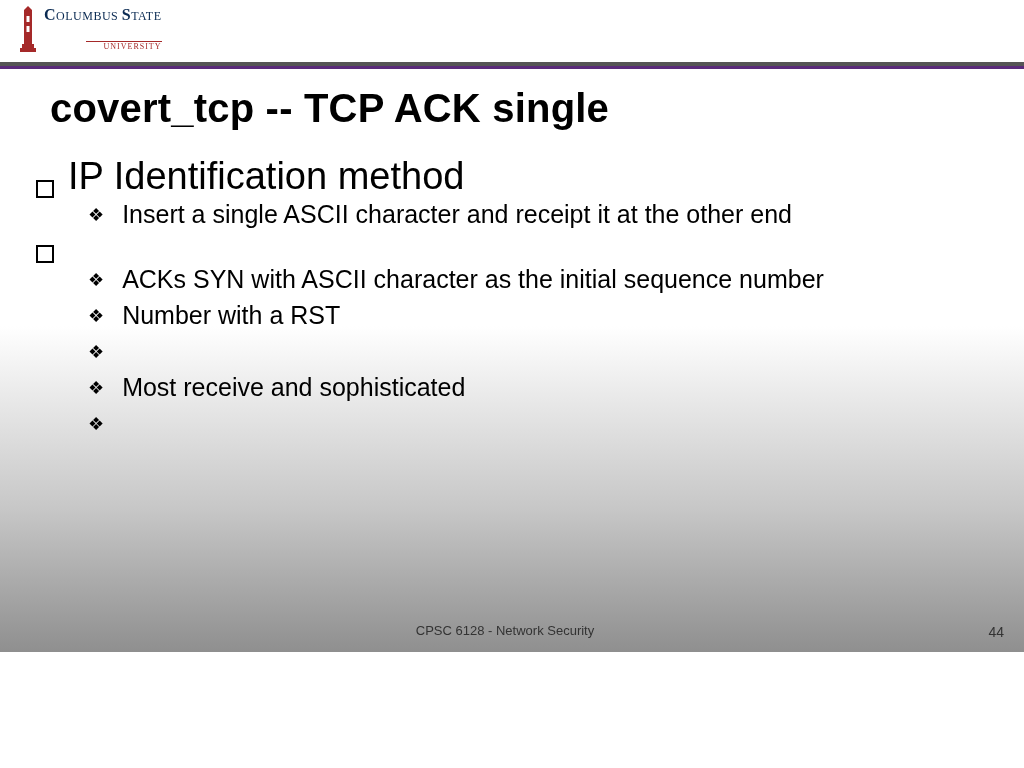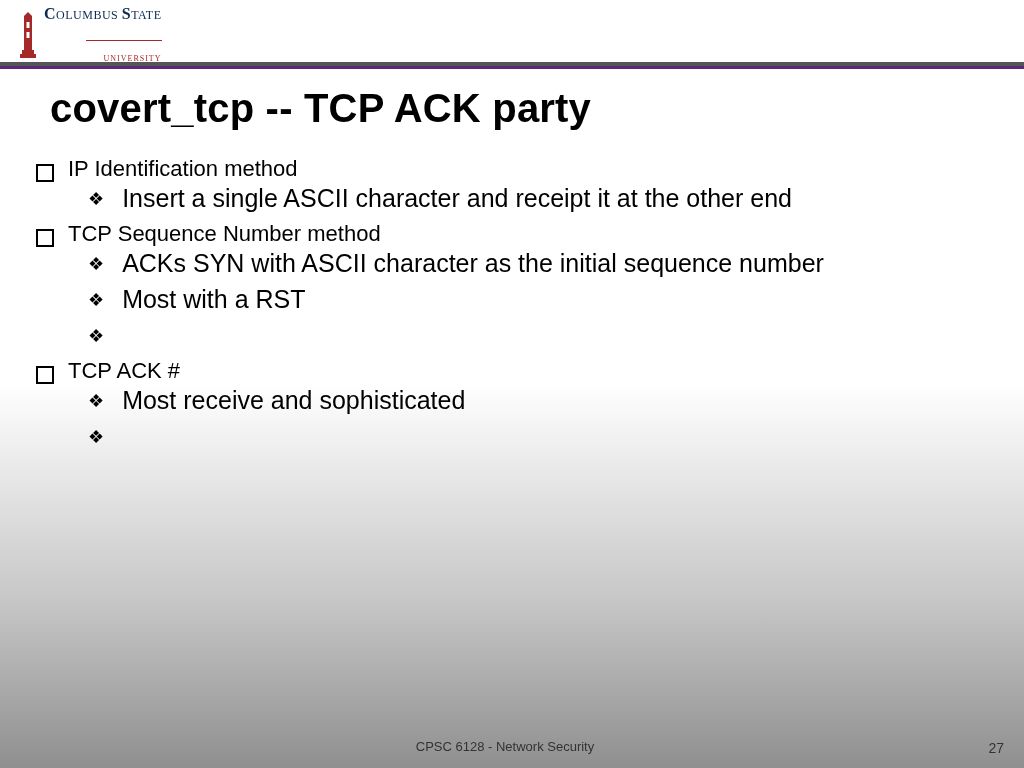"COLUMBUS STATE" .slide { height: 768px -> 652px }
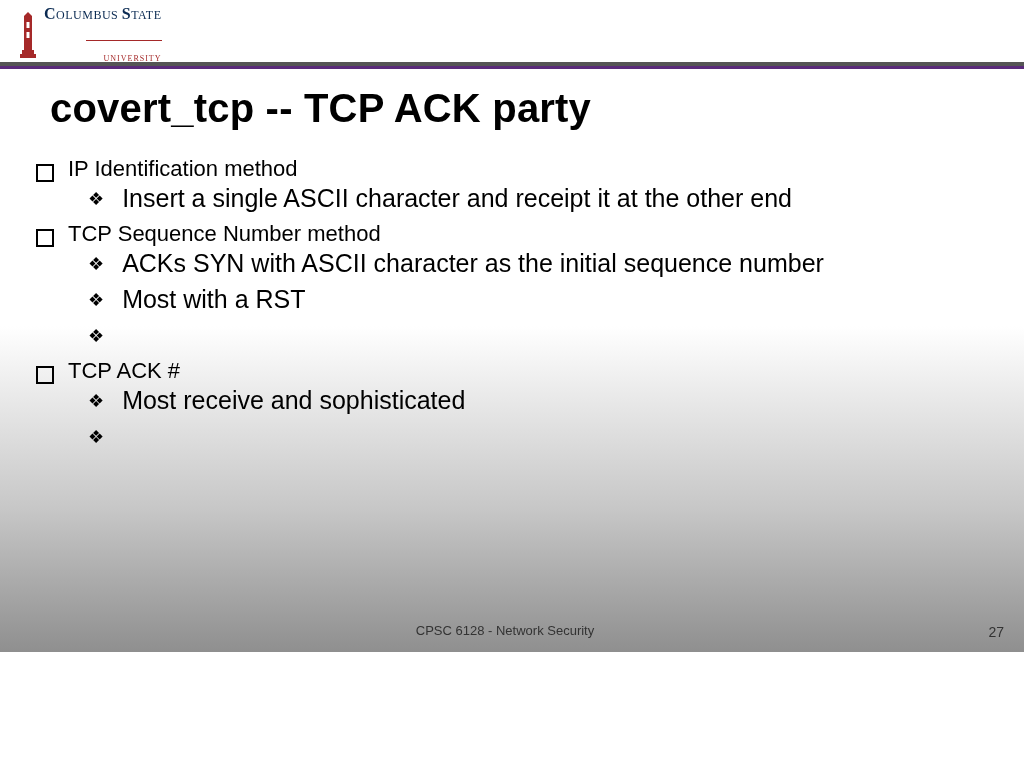"UNIVERSITY" .logo-line2 { padding-top: 14px -> 1px }
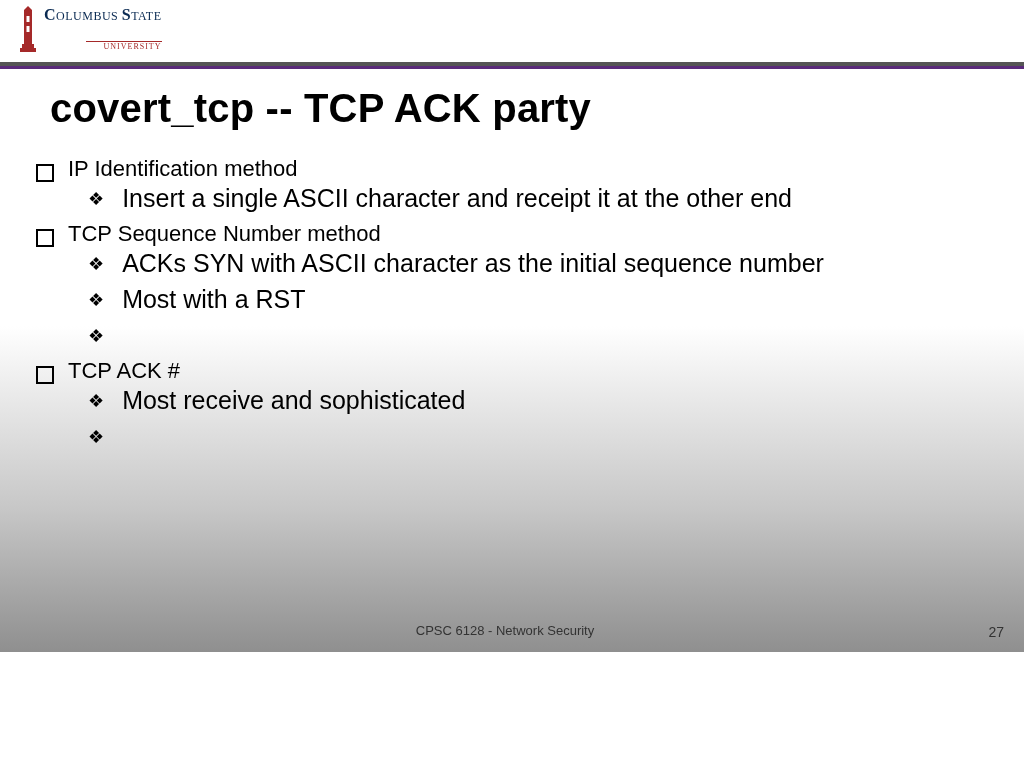"covert_tcp -- TCP ACK party" div.title { text: party -> single }
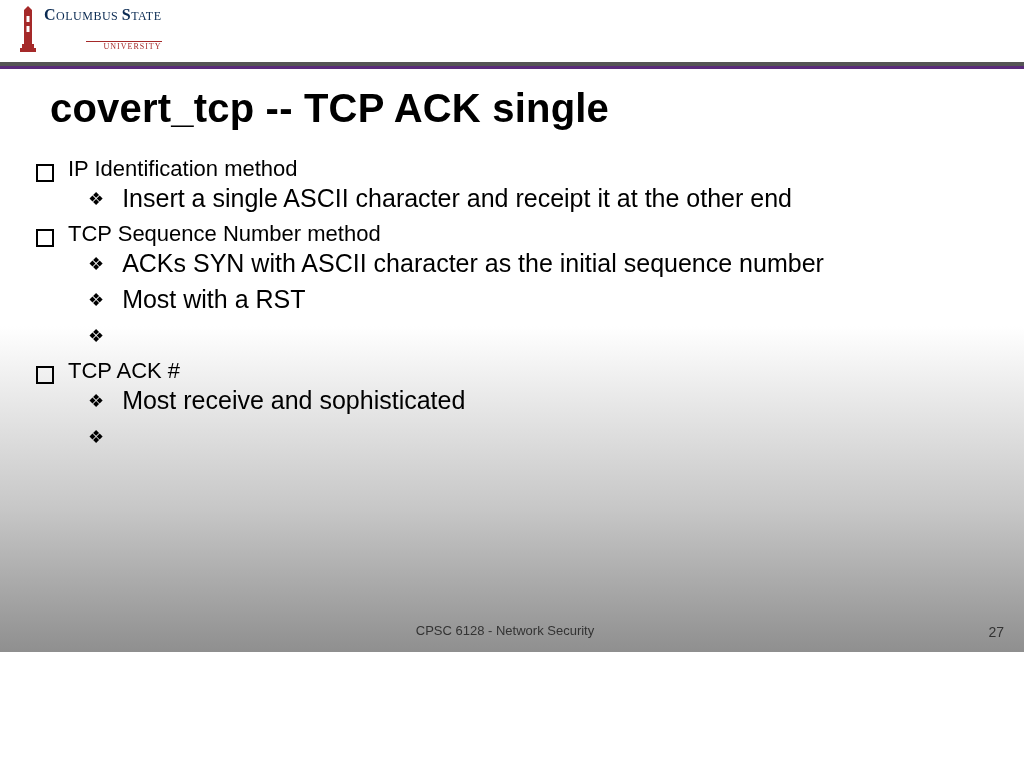"IP Identification method" .l1 { align-items: center -> flex-end; font-size: 22px -> 38px }
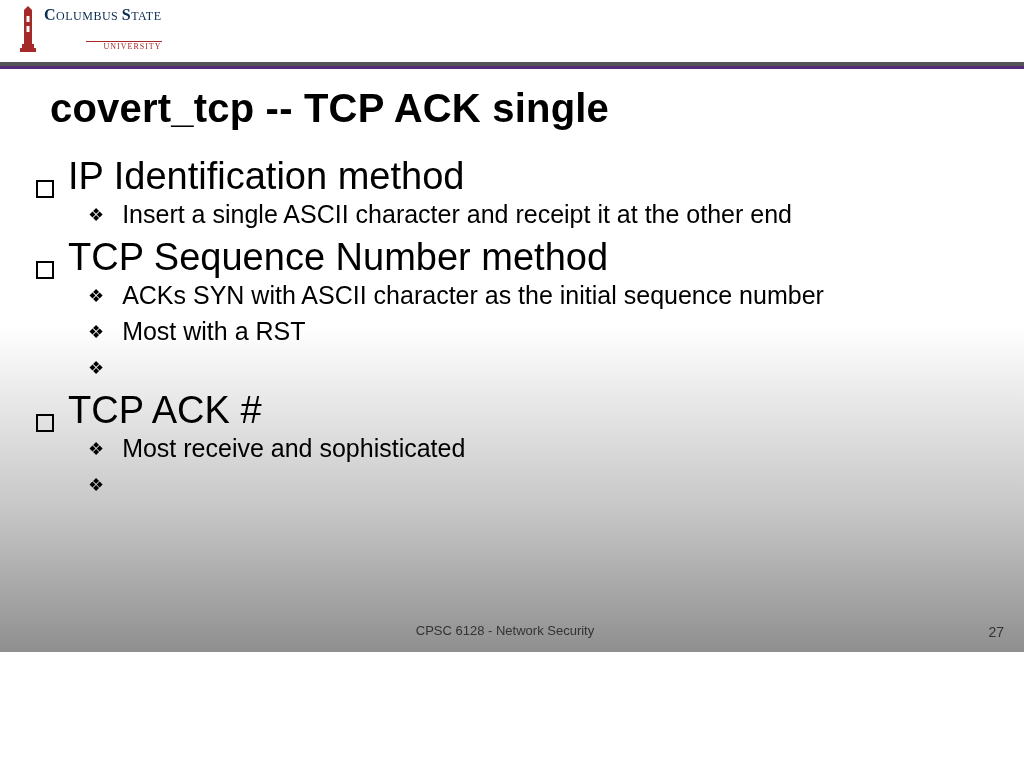"TCP Sequence Number method" span { html: <span>TCP Sequence Number method</span> -> none }
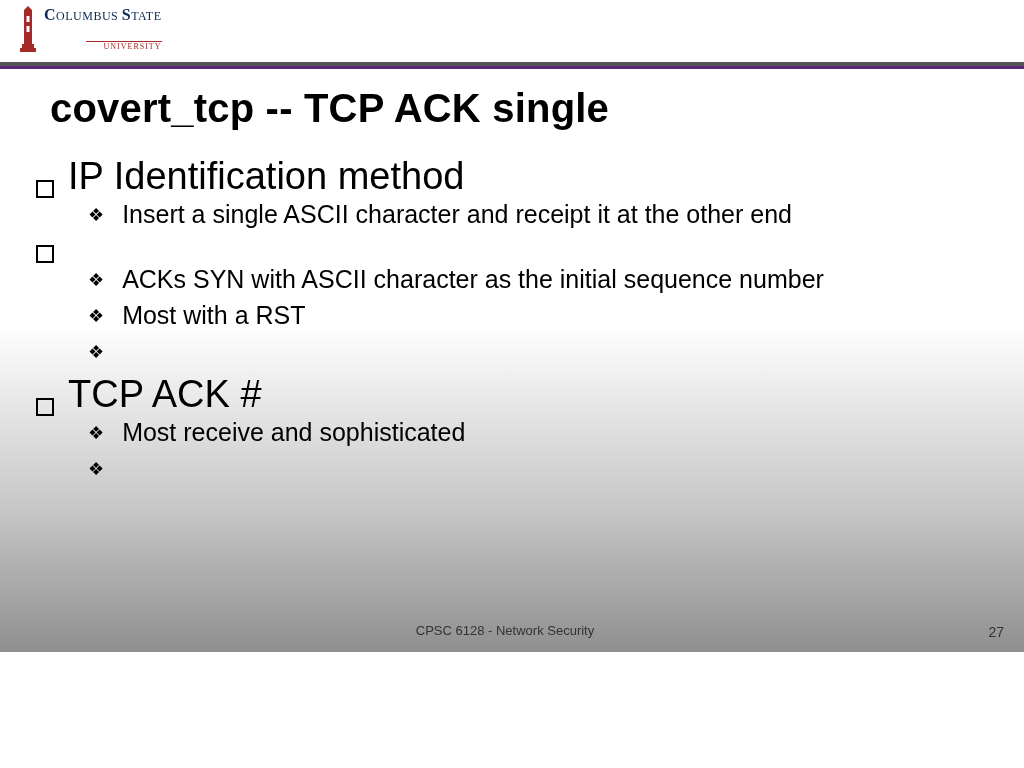"Most with a RST" span { text: Most -> Number }
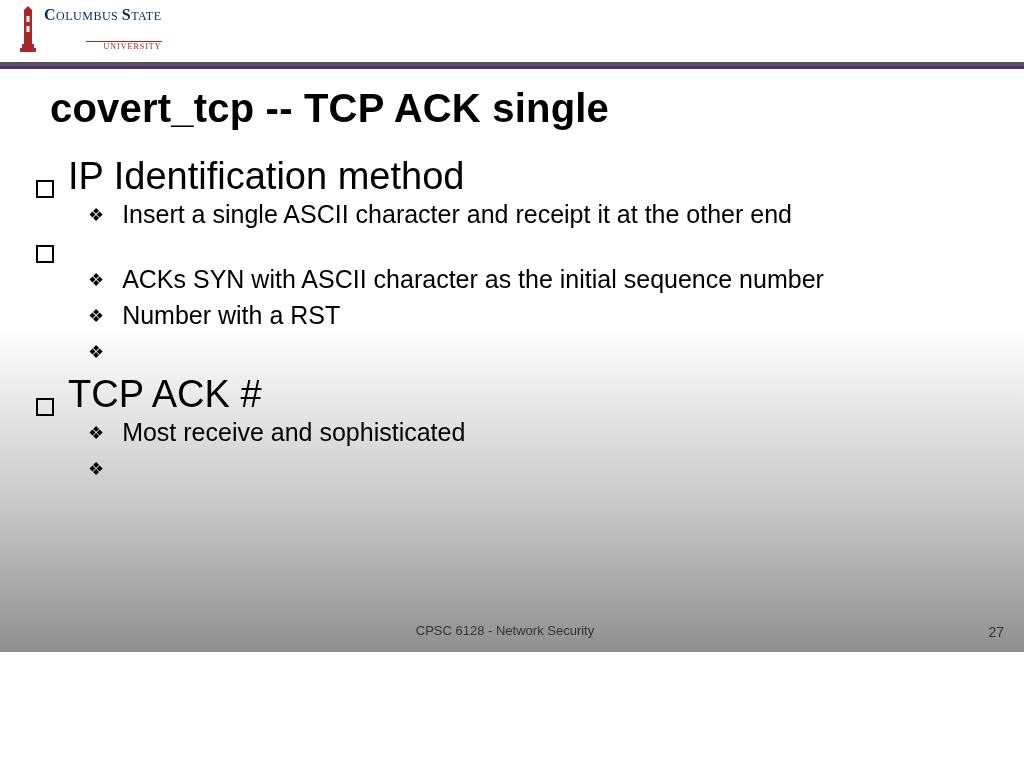"TCP ACK #" div.l1 { html: <div> <span></span> <span>TCP ACK #</span> </div> -> none }
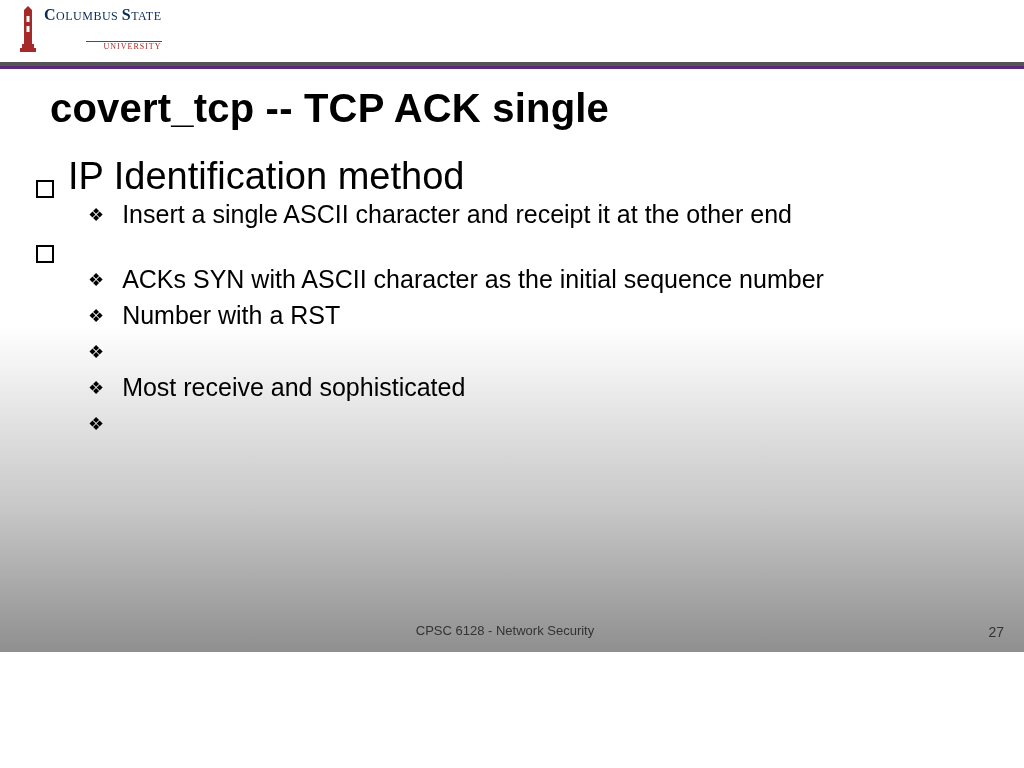"27" div.pagenum { text: 27 -> 44 }
